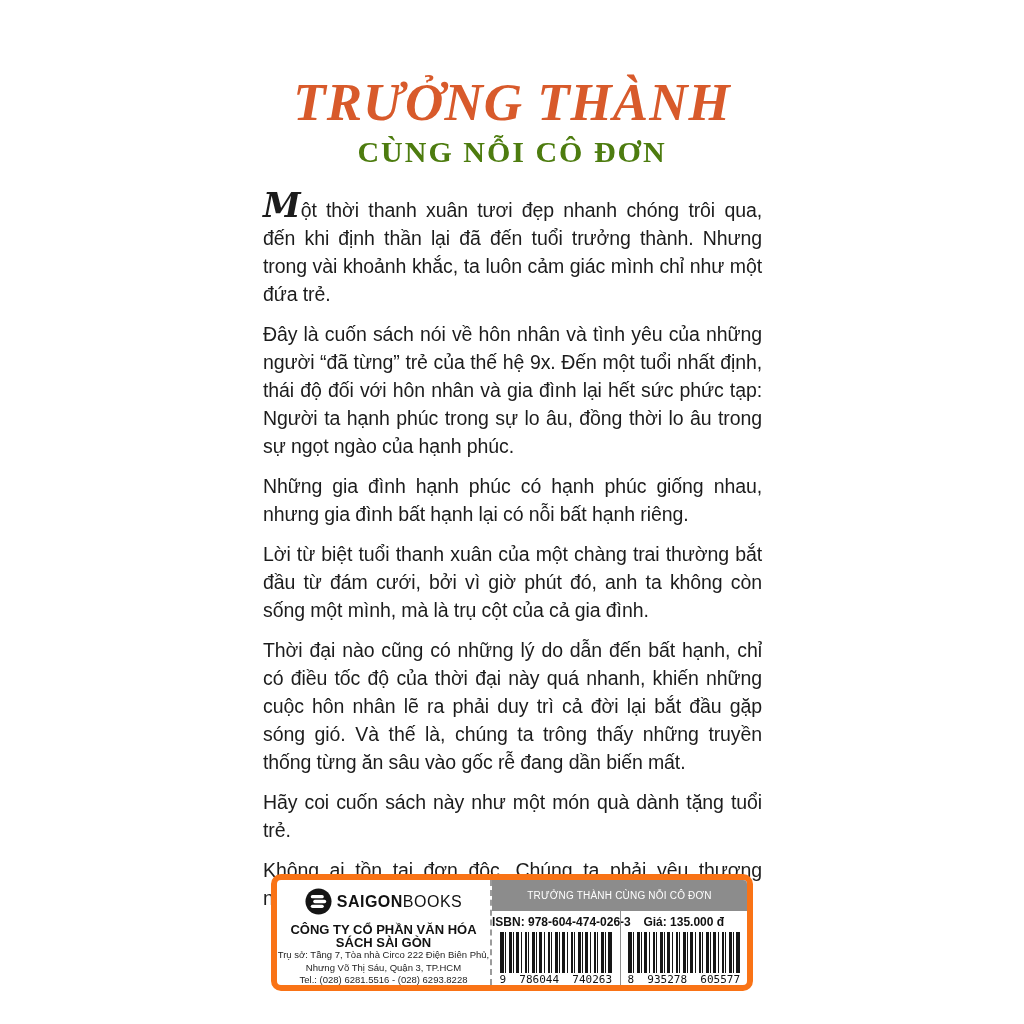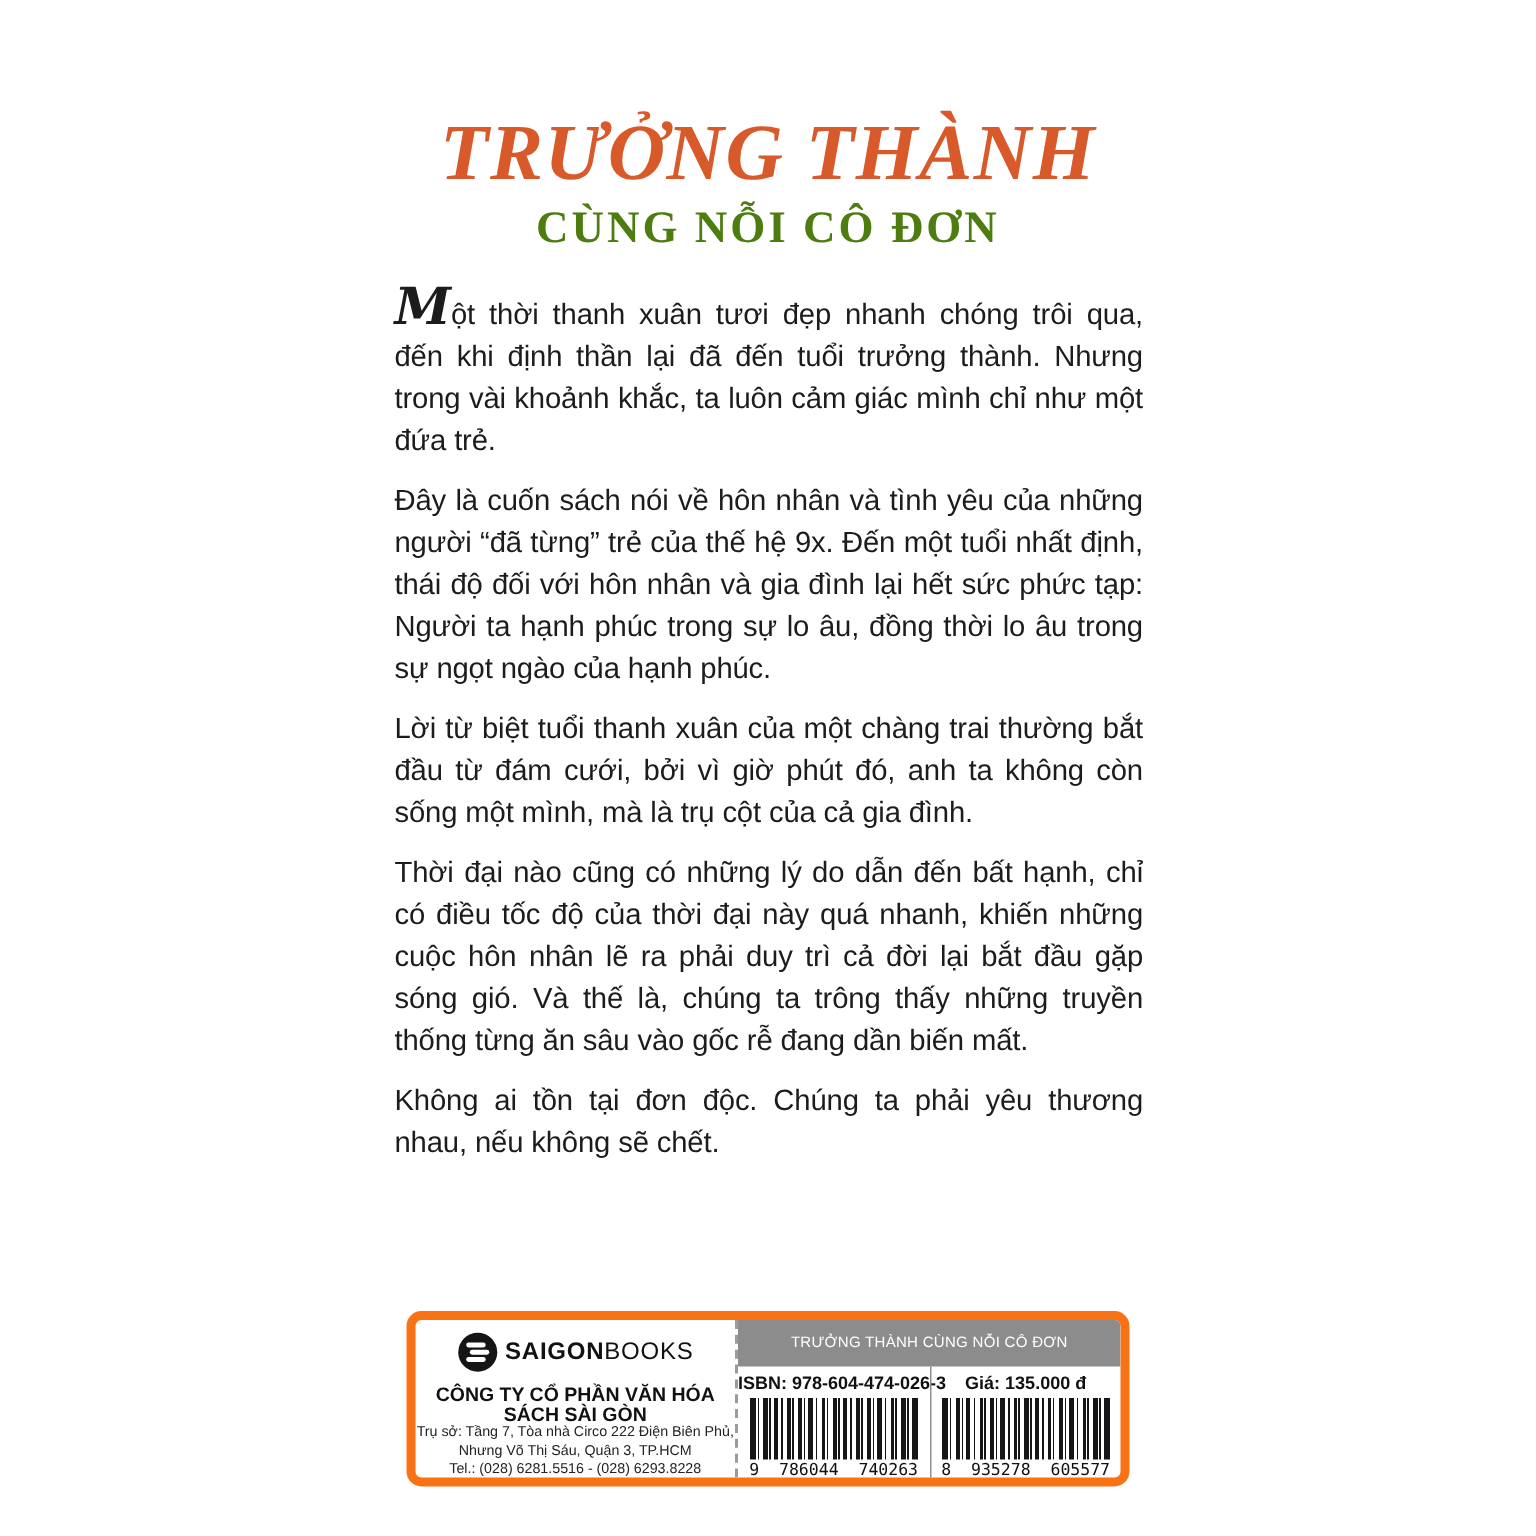"Những gia đình hạnh phúc" p { html: none -> <p>Những gia đình hạnh phúc có hạnh phúc giống nhau, nhưng gia đình bất hạnh lại có nỗi bất hạnh riêng.</p> }
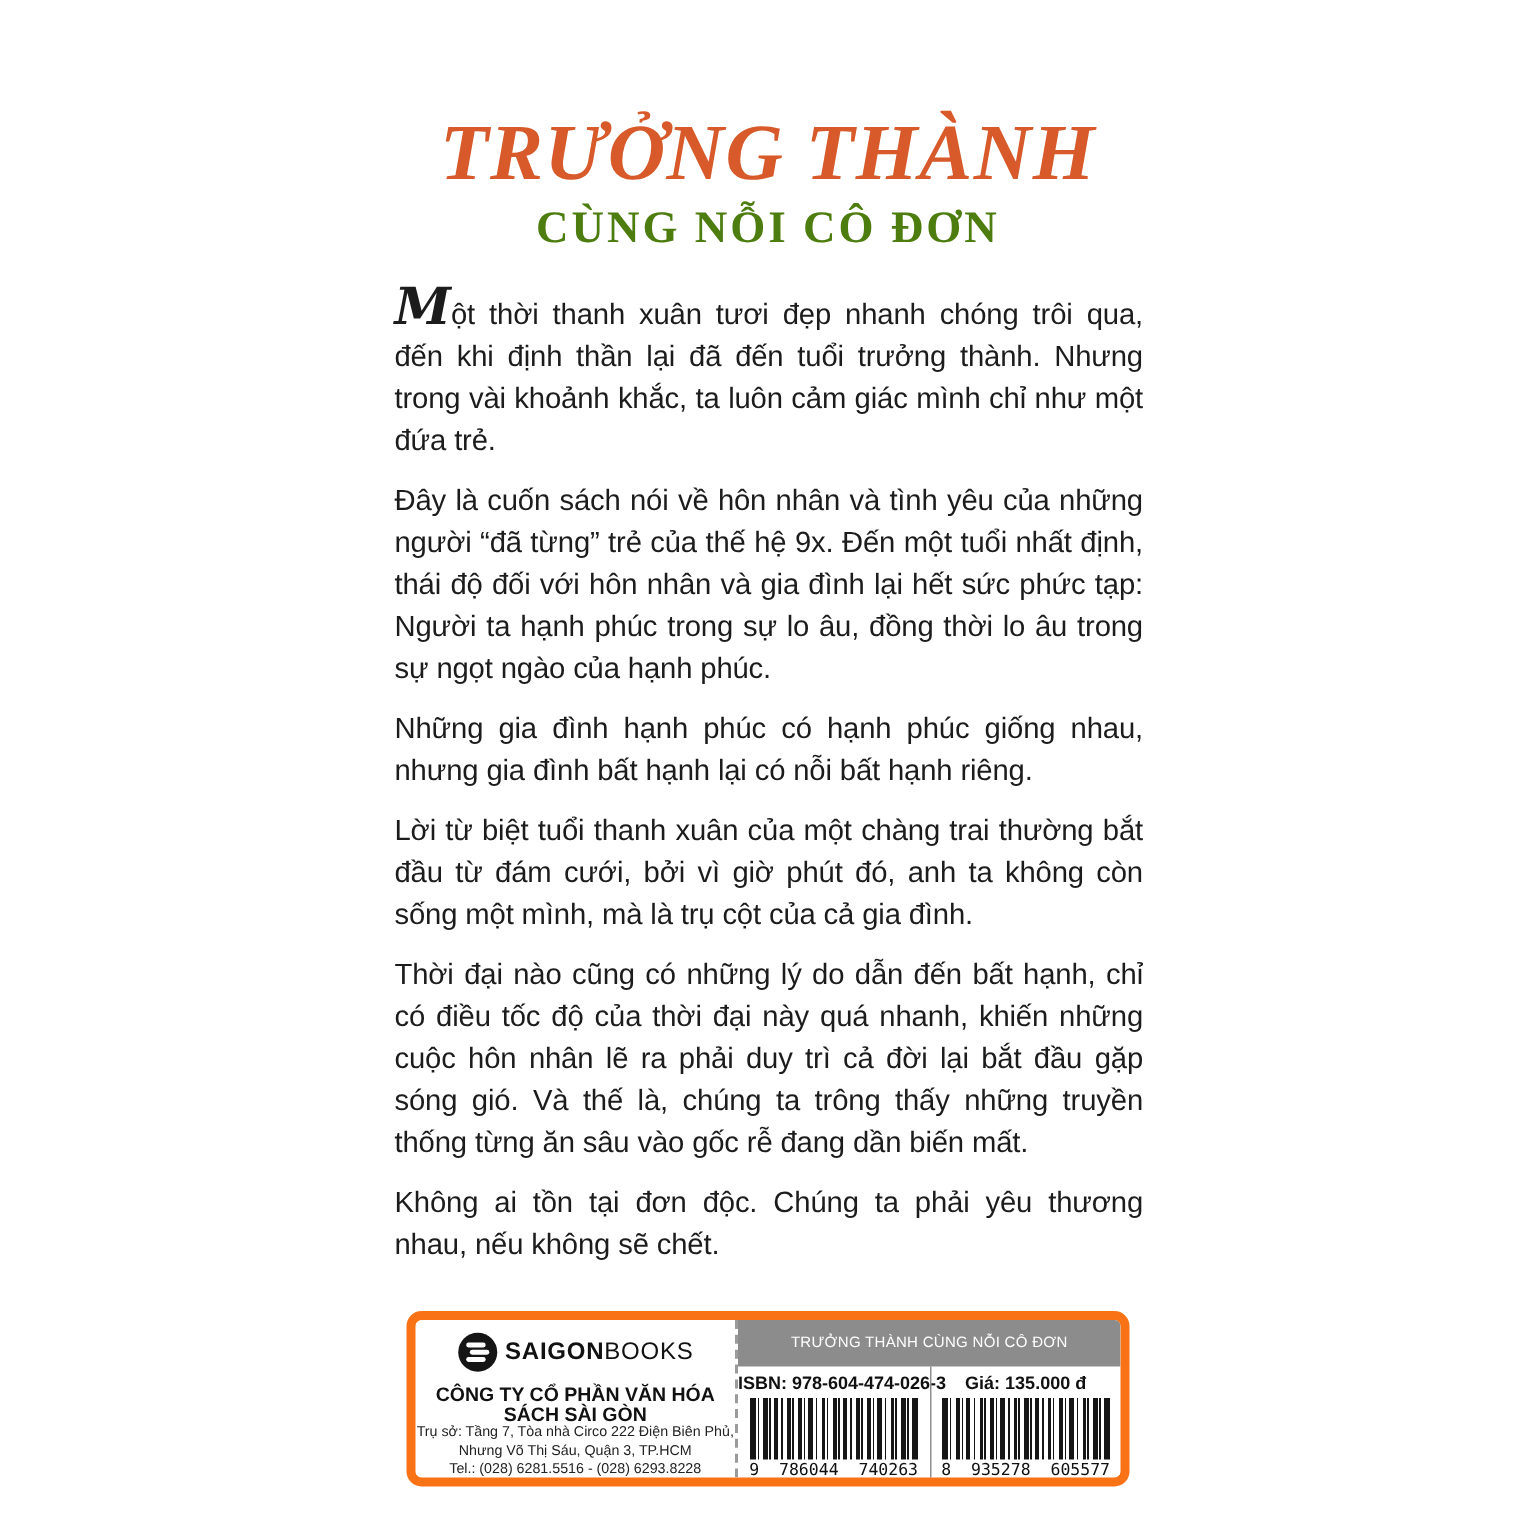"Hãy coi cuốn sách này" p { html: none -> <p>Hãy coi cuốn sách này như một món quà dành tặng tuổi trẻ.</p> }
